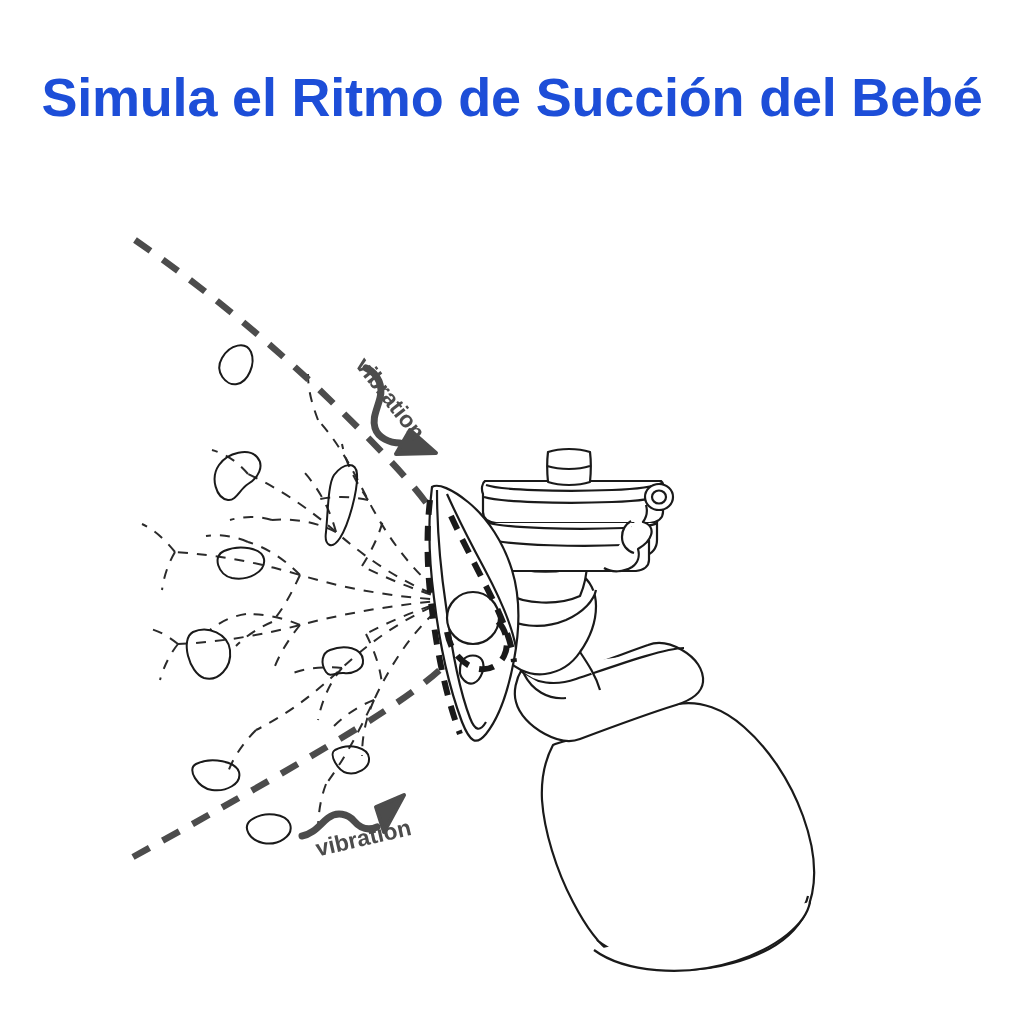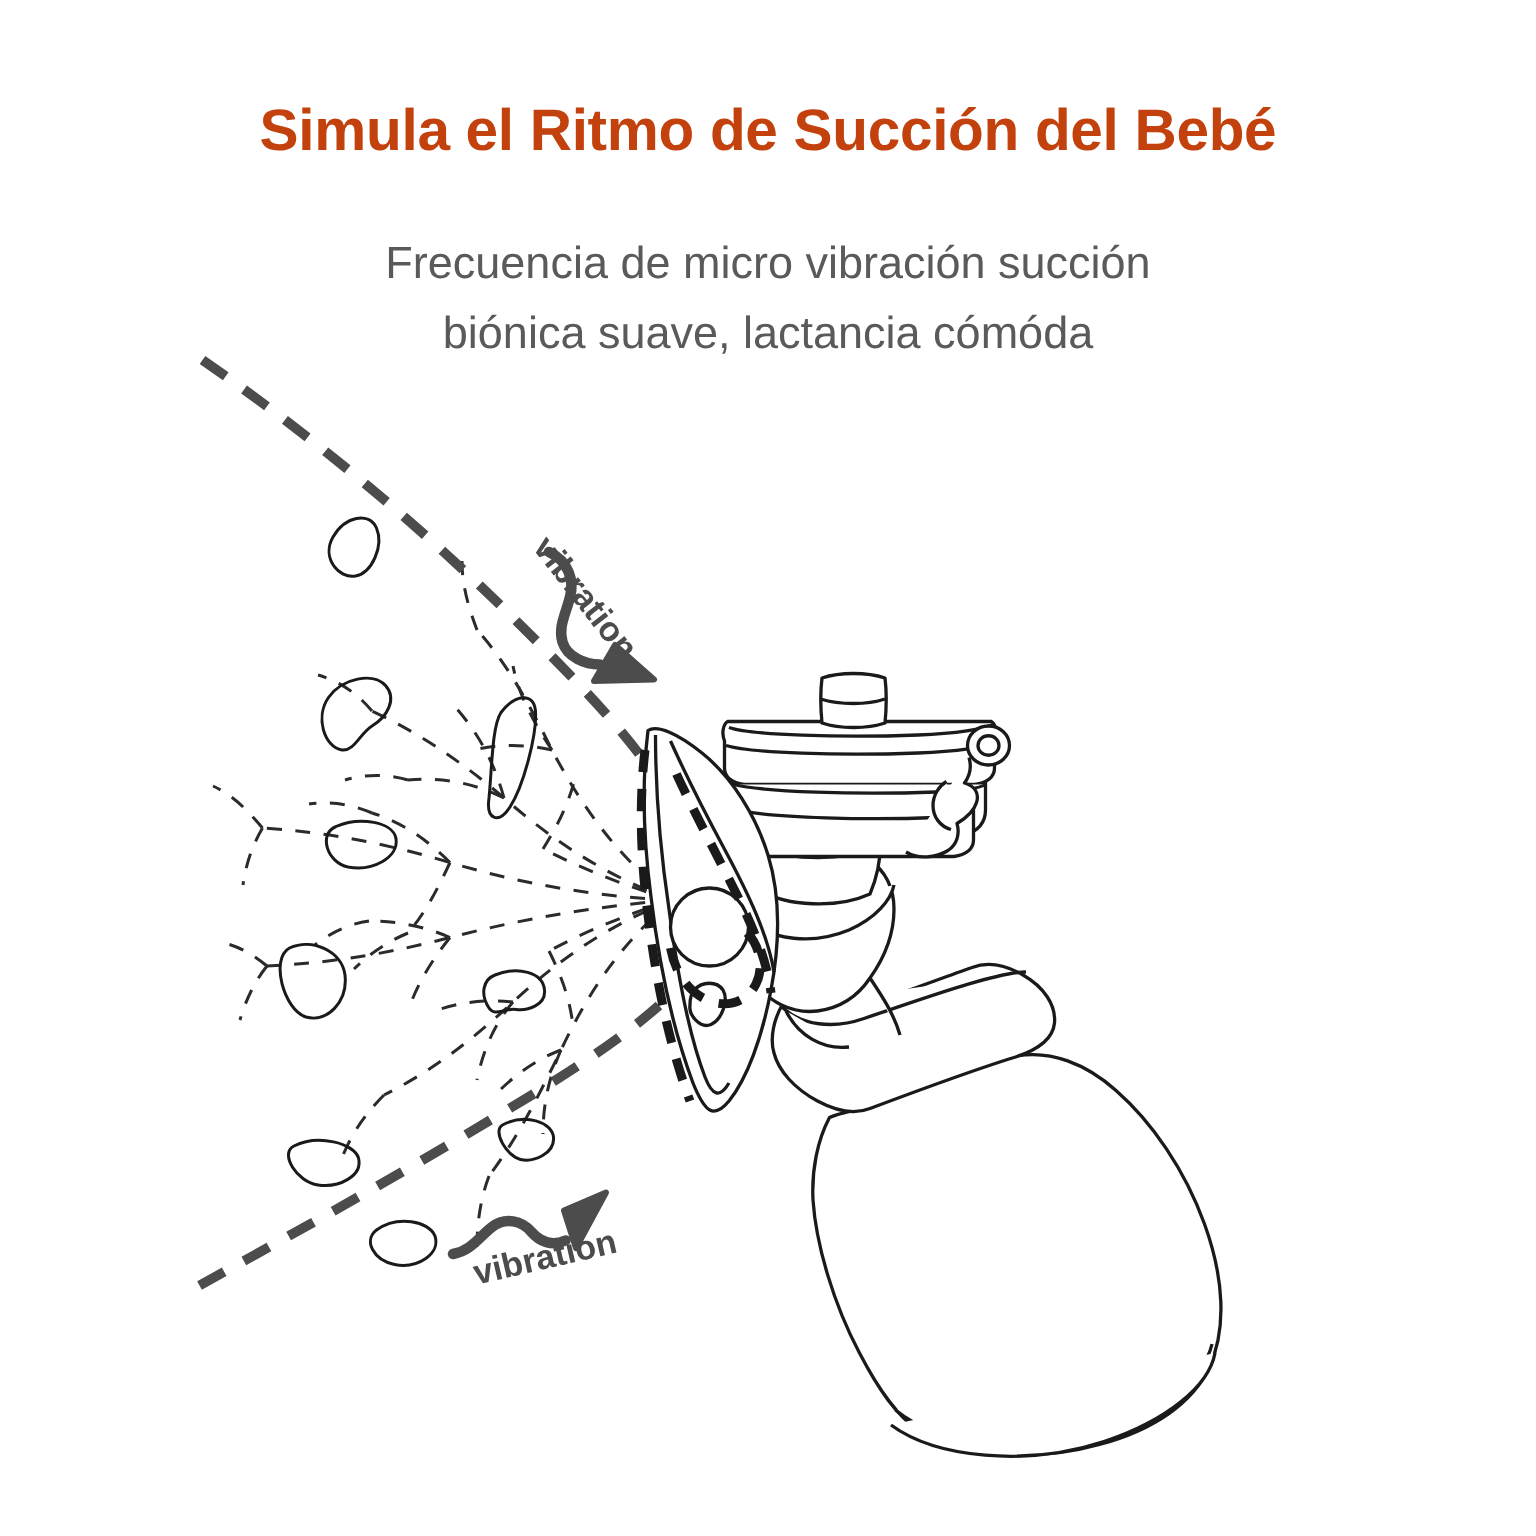"Simula el Ritmo de Succión" #title { color: #c2410c -> #1d4ed8; font-size: 39px -> 54px }
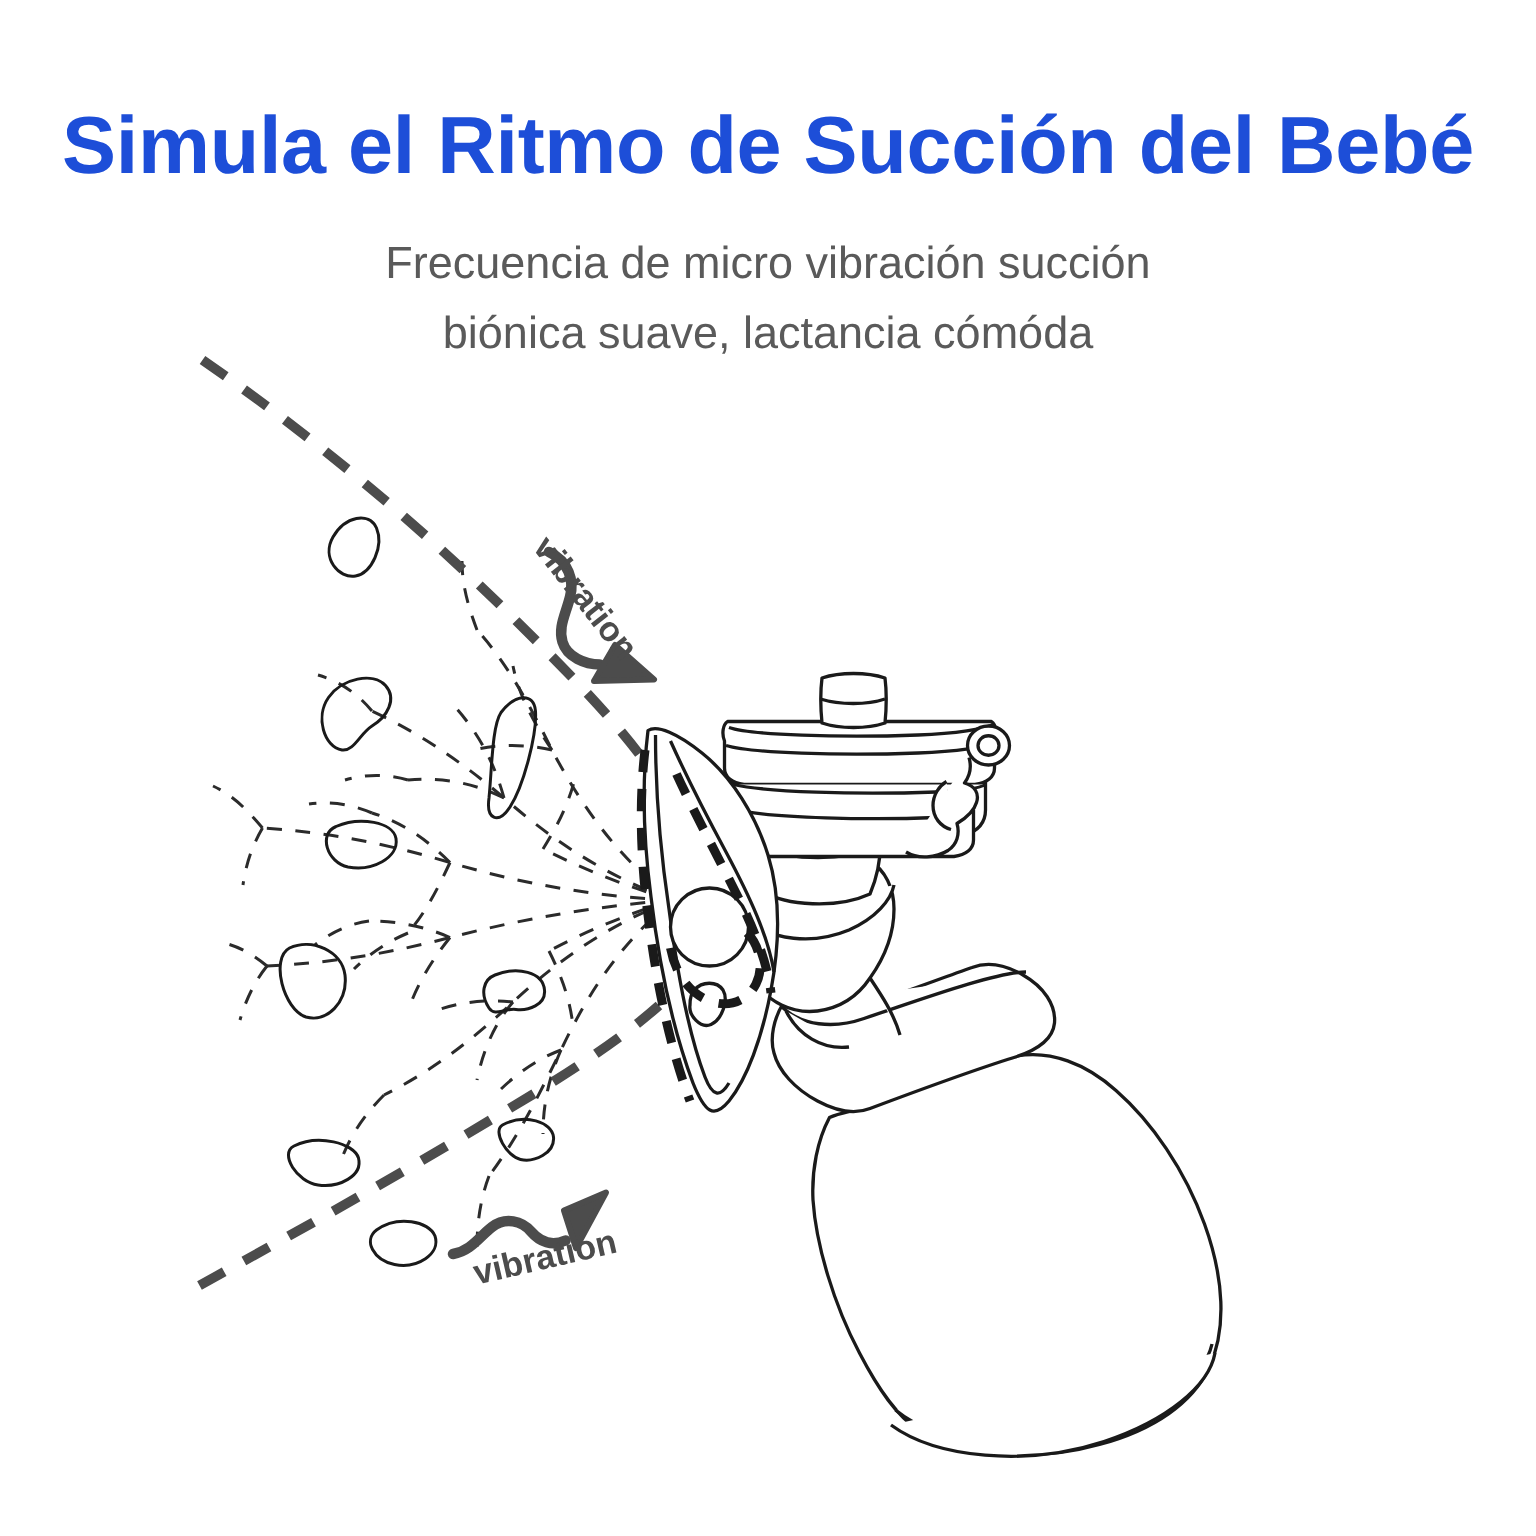"Frecuencia de micro vibración succión" div { html: <div> <span>Frecuencia de micro vibración succión</span> <span>biónica suave, lactancia cómóda</span> </div> -> none }
